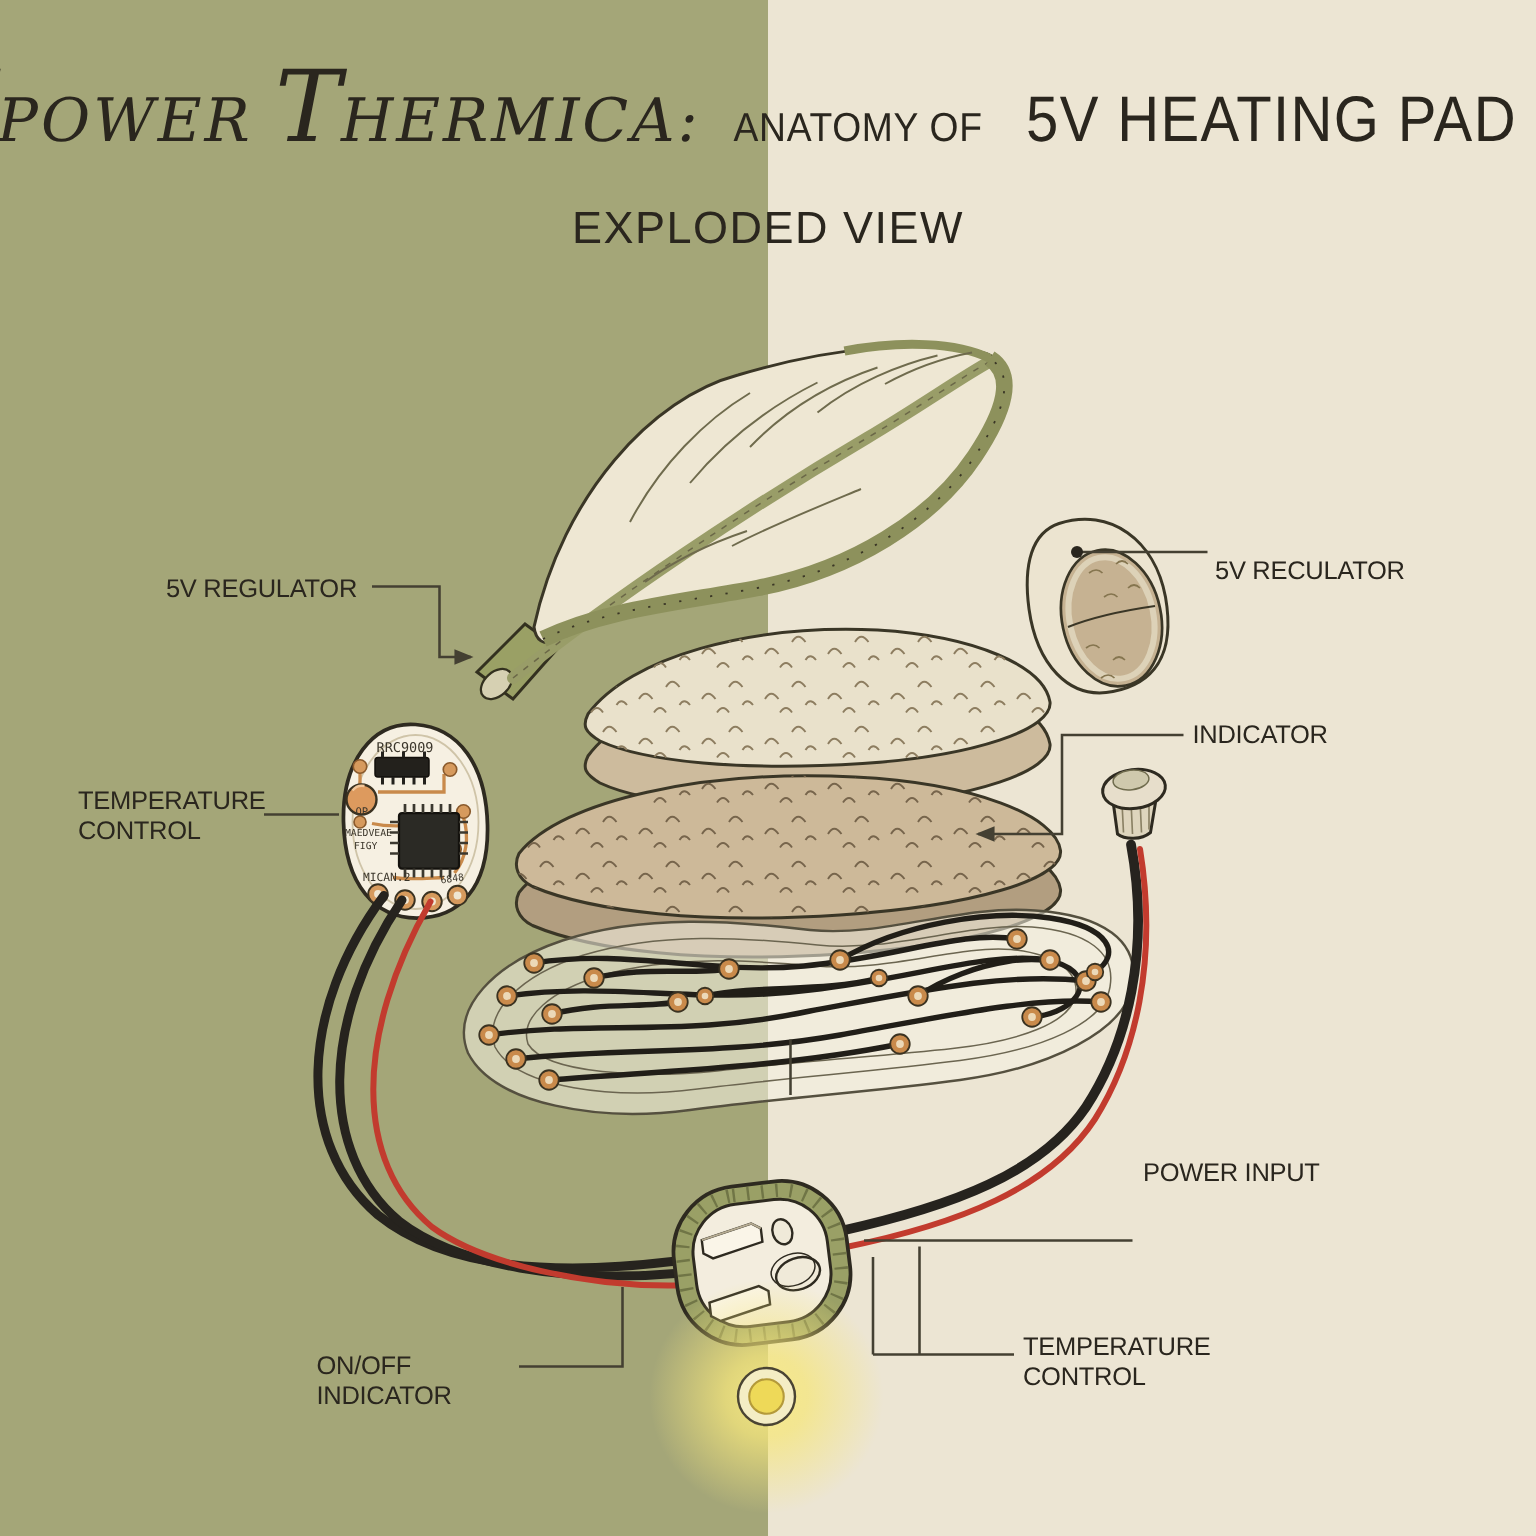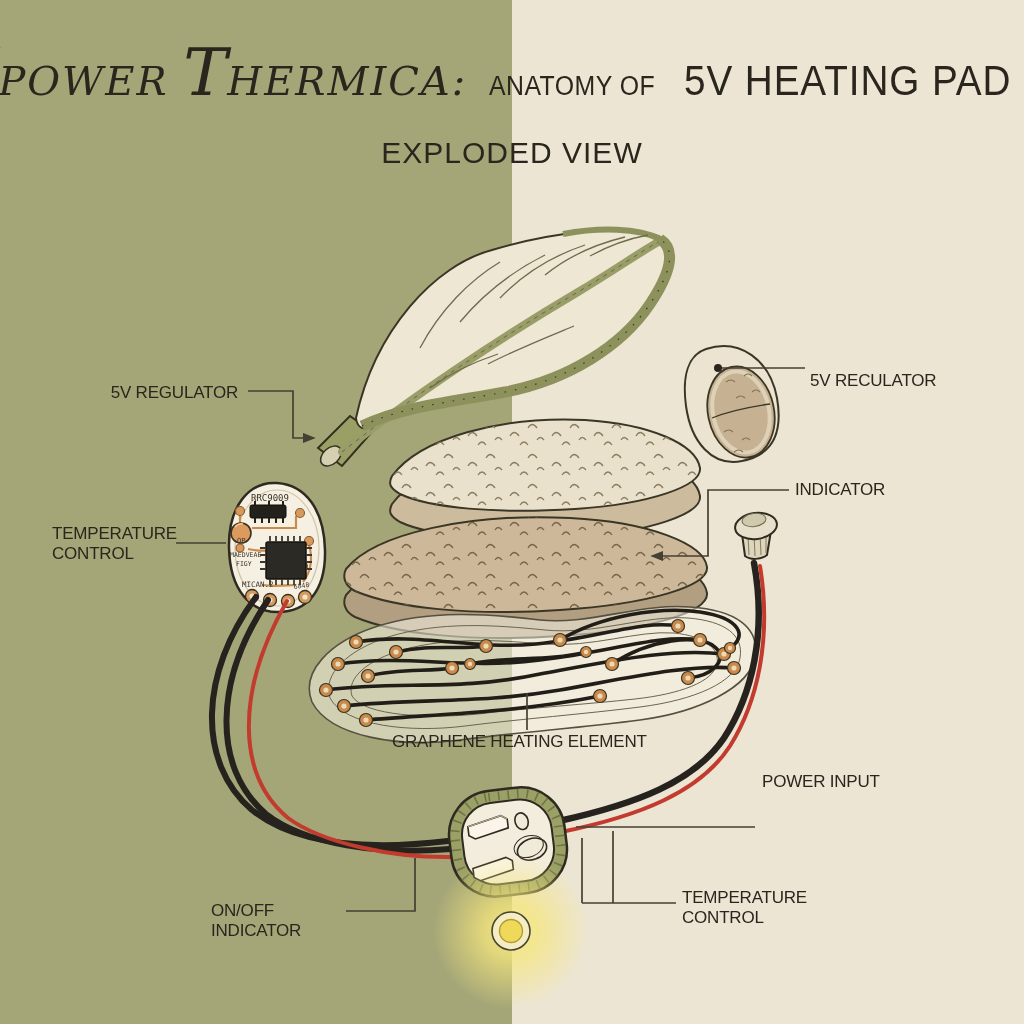"GRAPHENE HEATING ELEMENT" div.lbl { html: <div>GRAPHENE HEATING ELEMENT</div> -> none }
